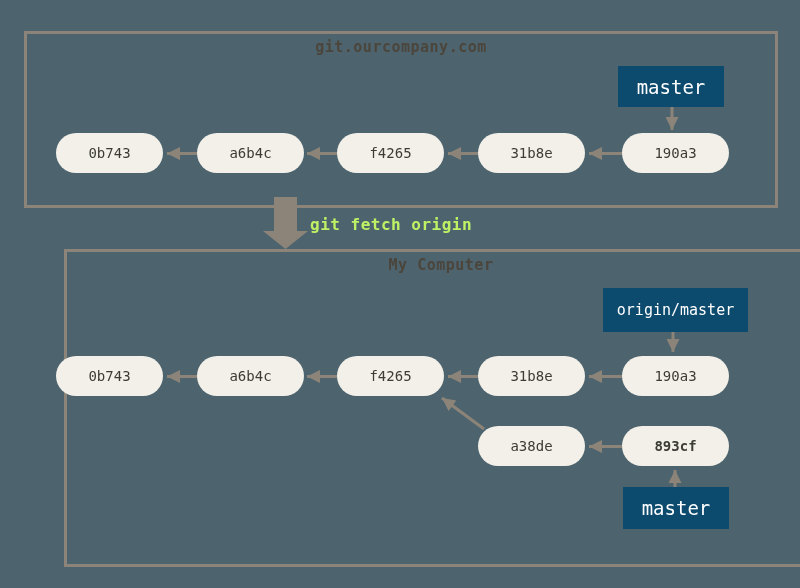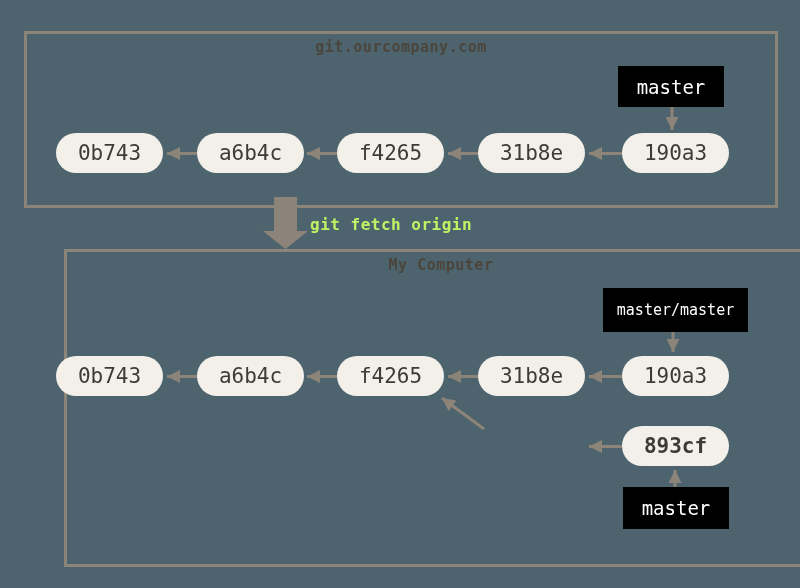"master" .branch-label { background: #000000 -> #0c4a6e }
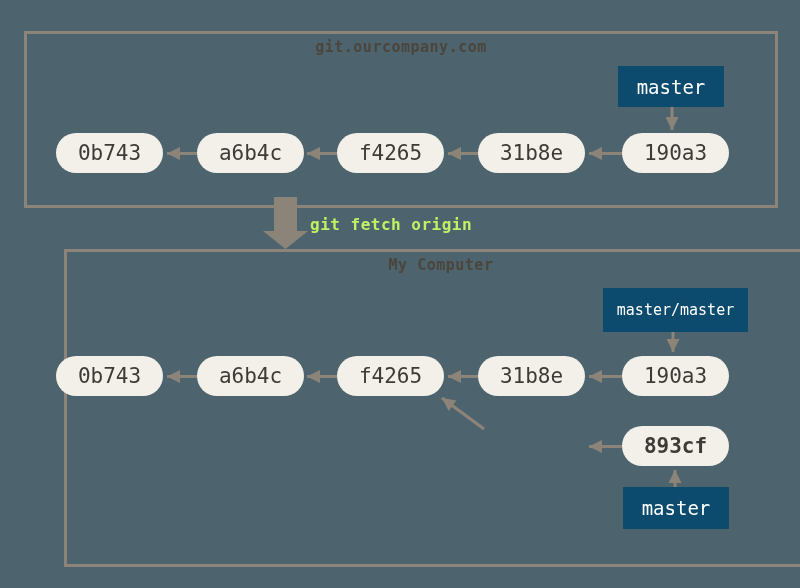"0b743" .commit-node { font-size: 21px -> 14px }
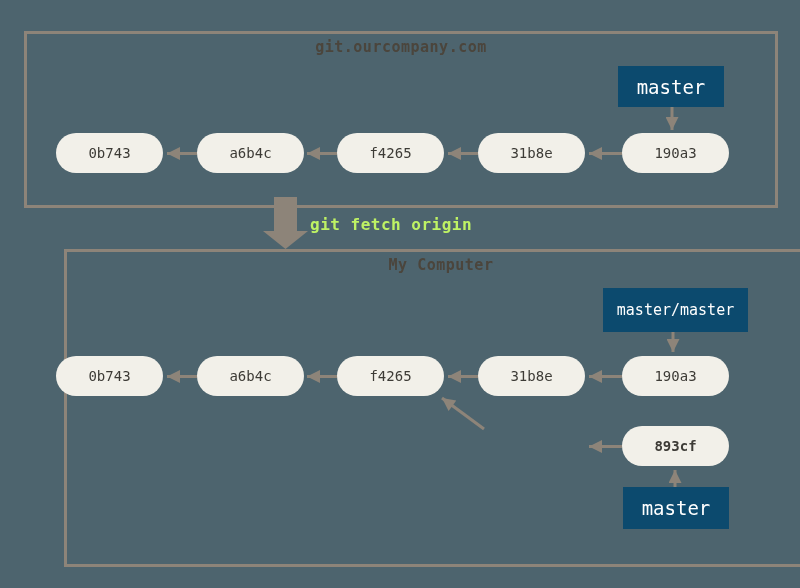"master/master" div.branch-label { text: master/master -> origin/master }
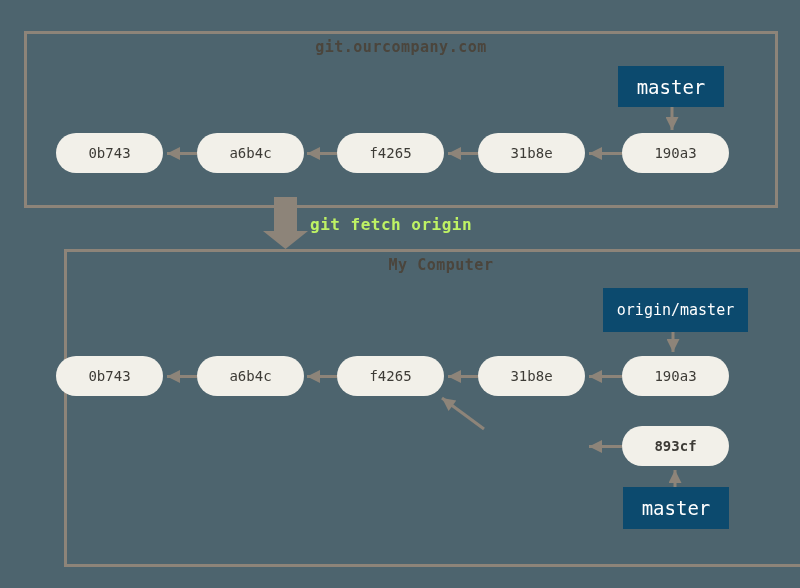"a38de" div.commit-node { html: none -> <div>a38de</div> }
